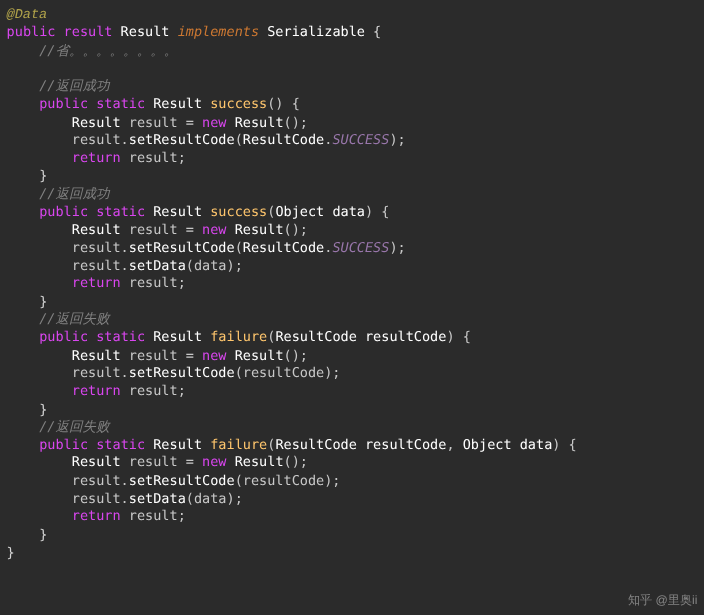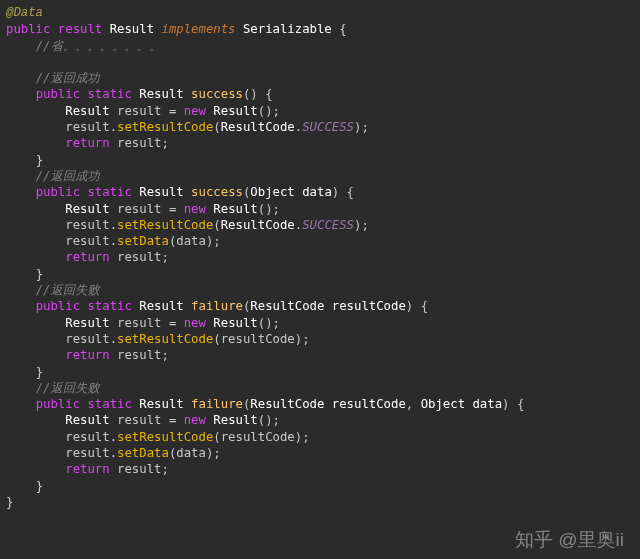"setResultCode" .c-call { color: #eab308 -> #ffffff }
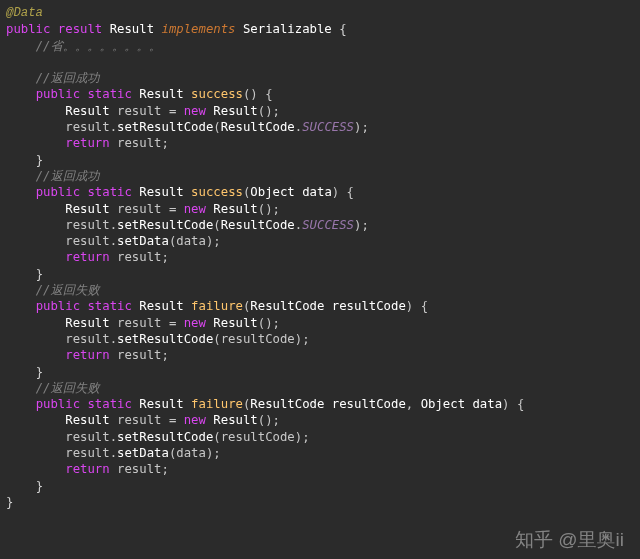"知乎 @里奥ii" .watermark { font-size: 19px -> 11px; right: 16px -> 6px }
